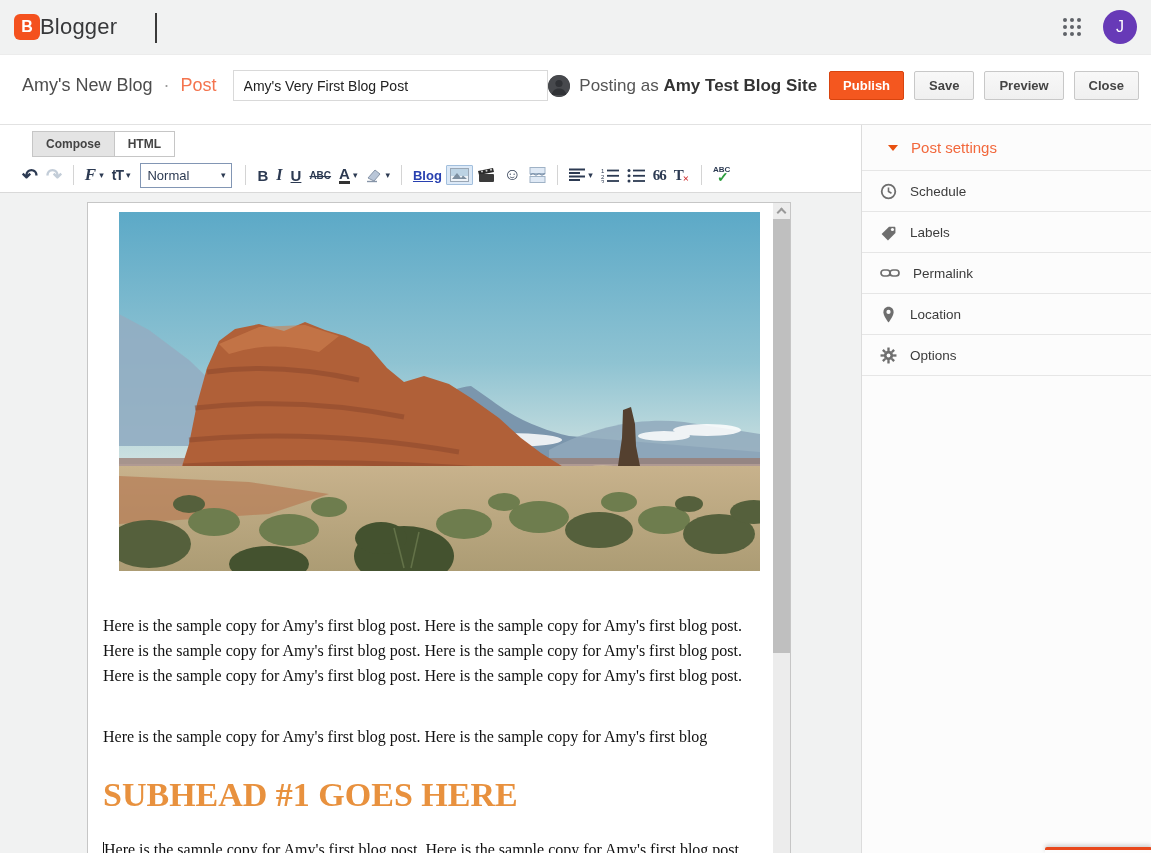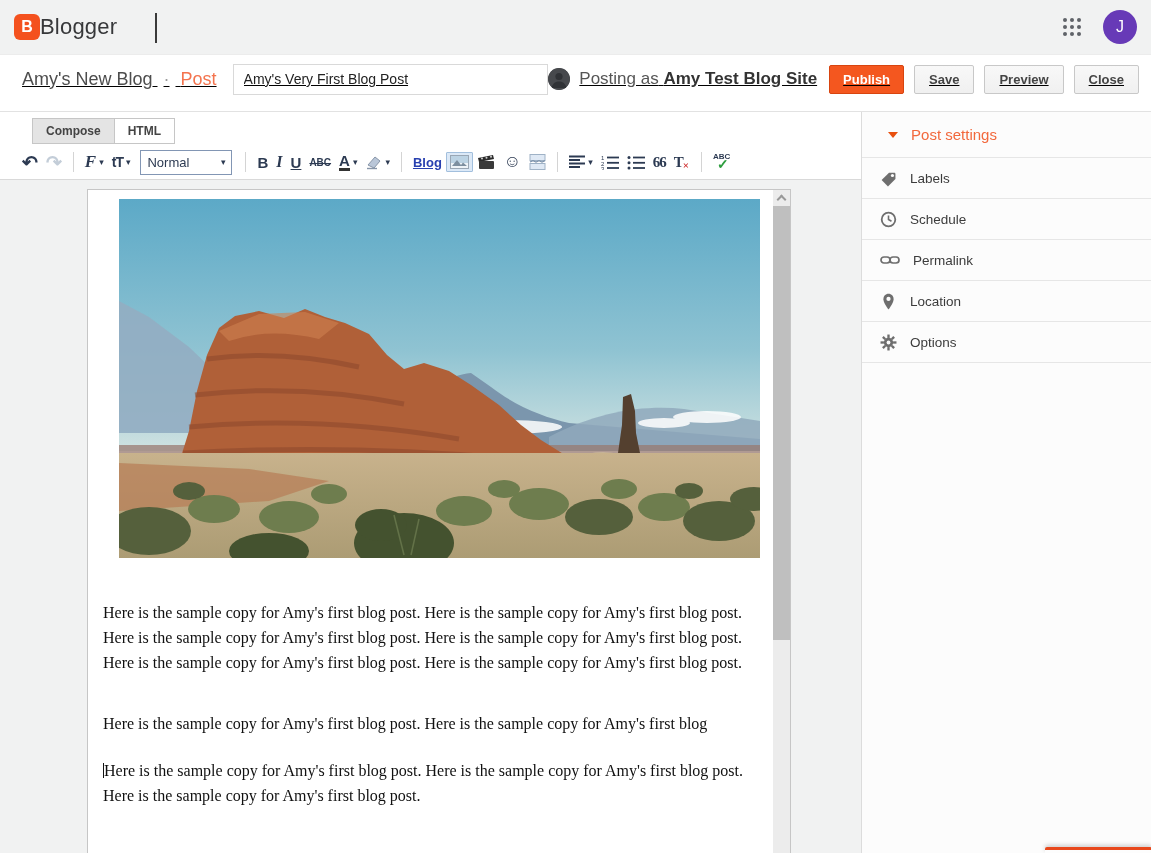"Amy's New Blog · Post" .header-row { height: 57px -> 70px; text-decoration: underline -> none }
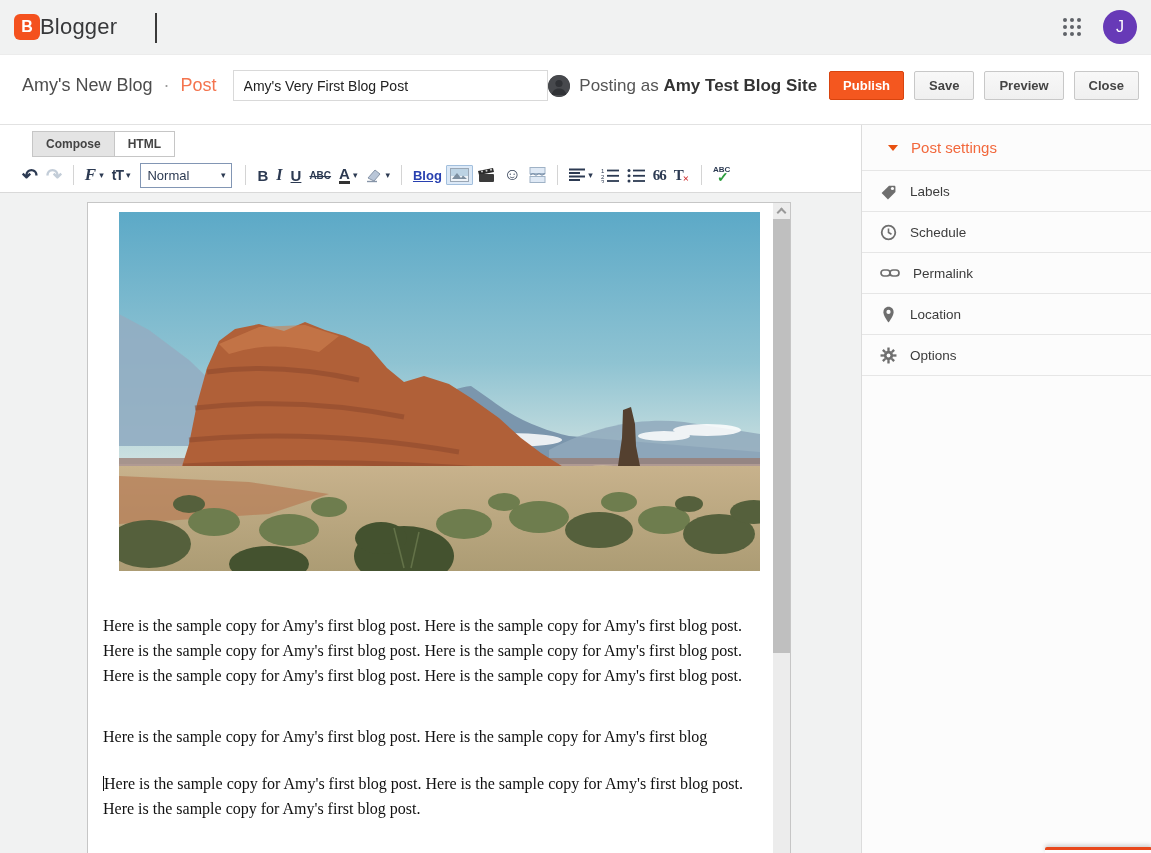"Labels" div.sb-row { order: before "Schedule" -> after "Schedule" }
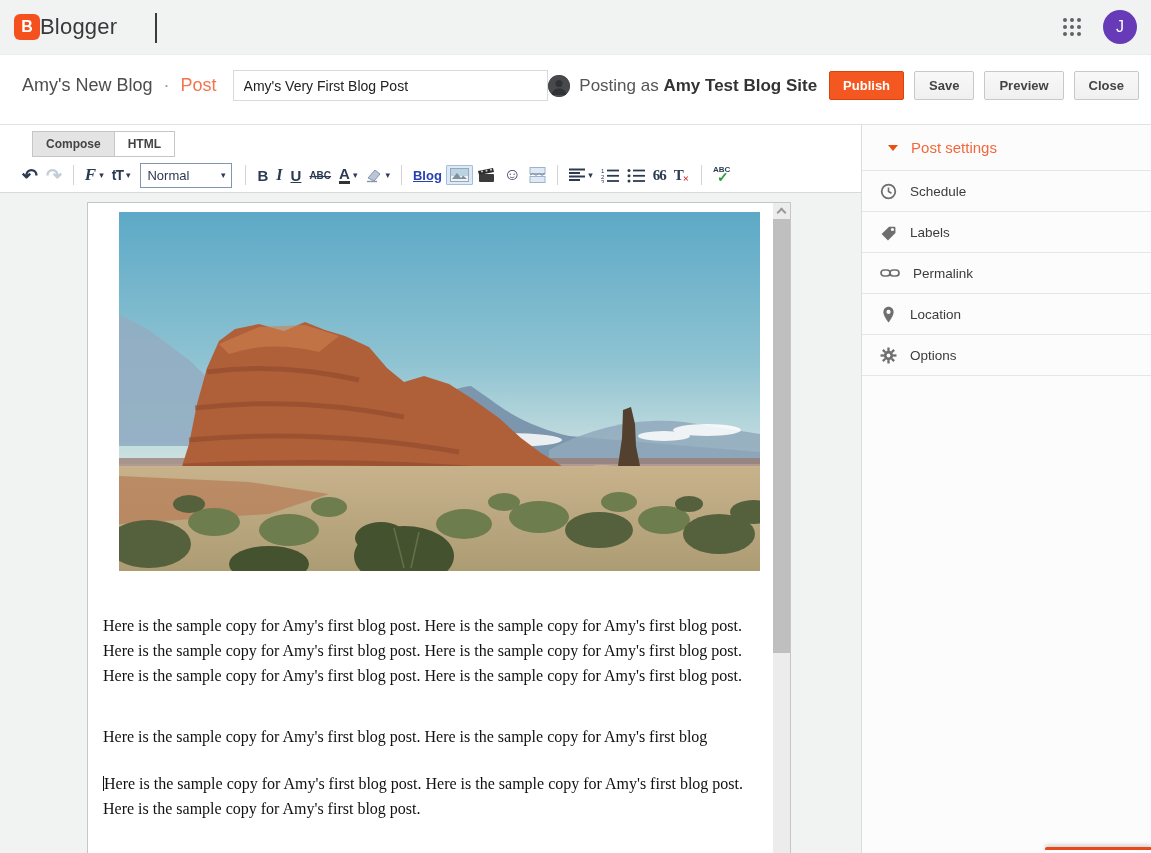"SUBHEAD #1 GOES HERE" div.subhead { html: none -> <div>SUBHEAD #1 GOES HERE</div> }
